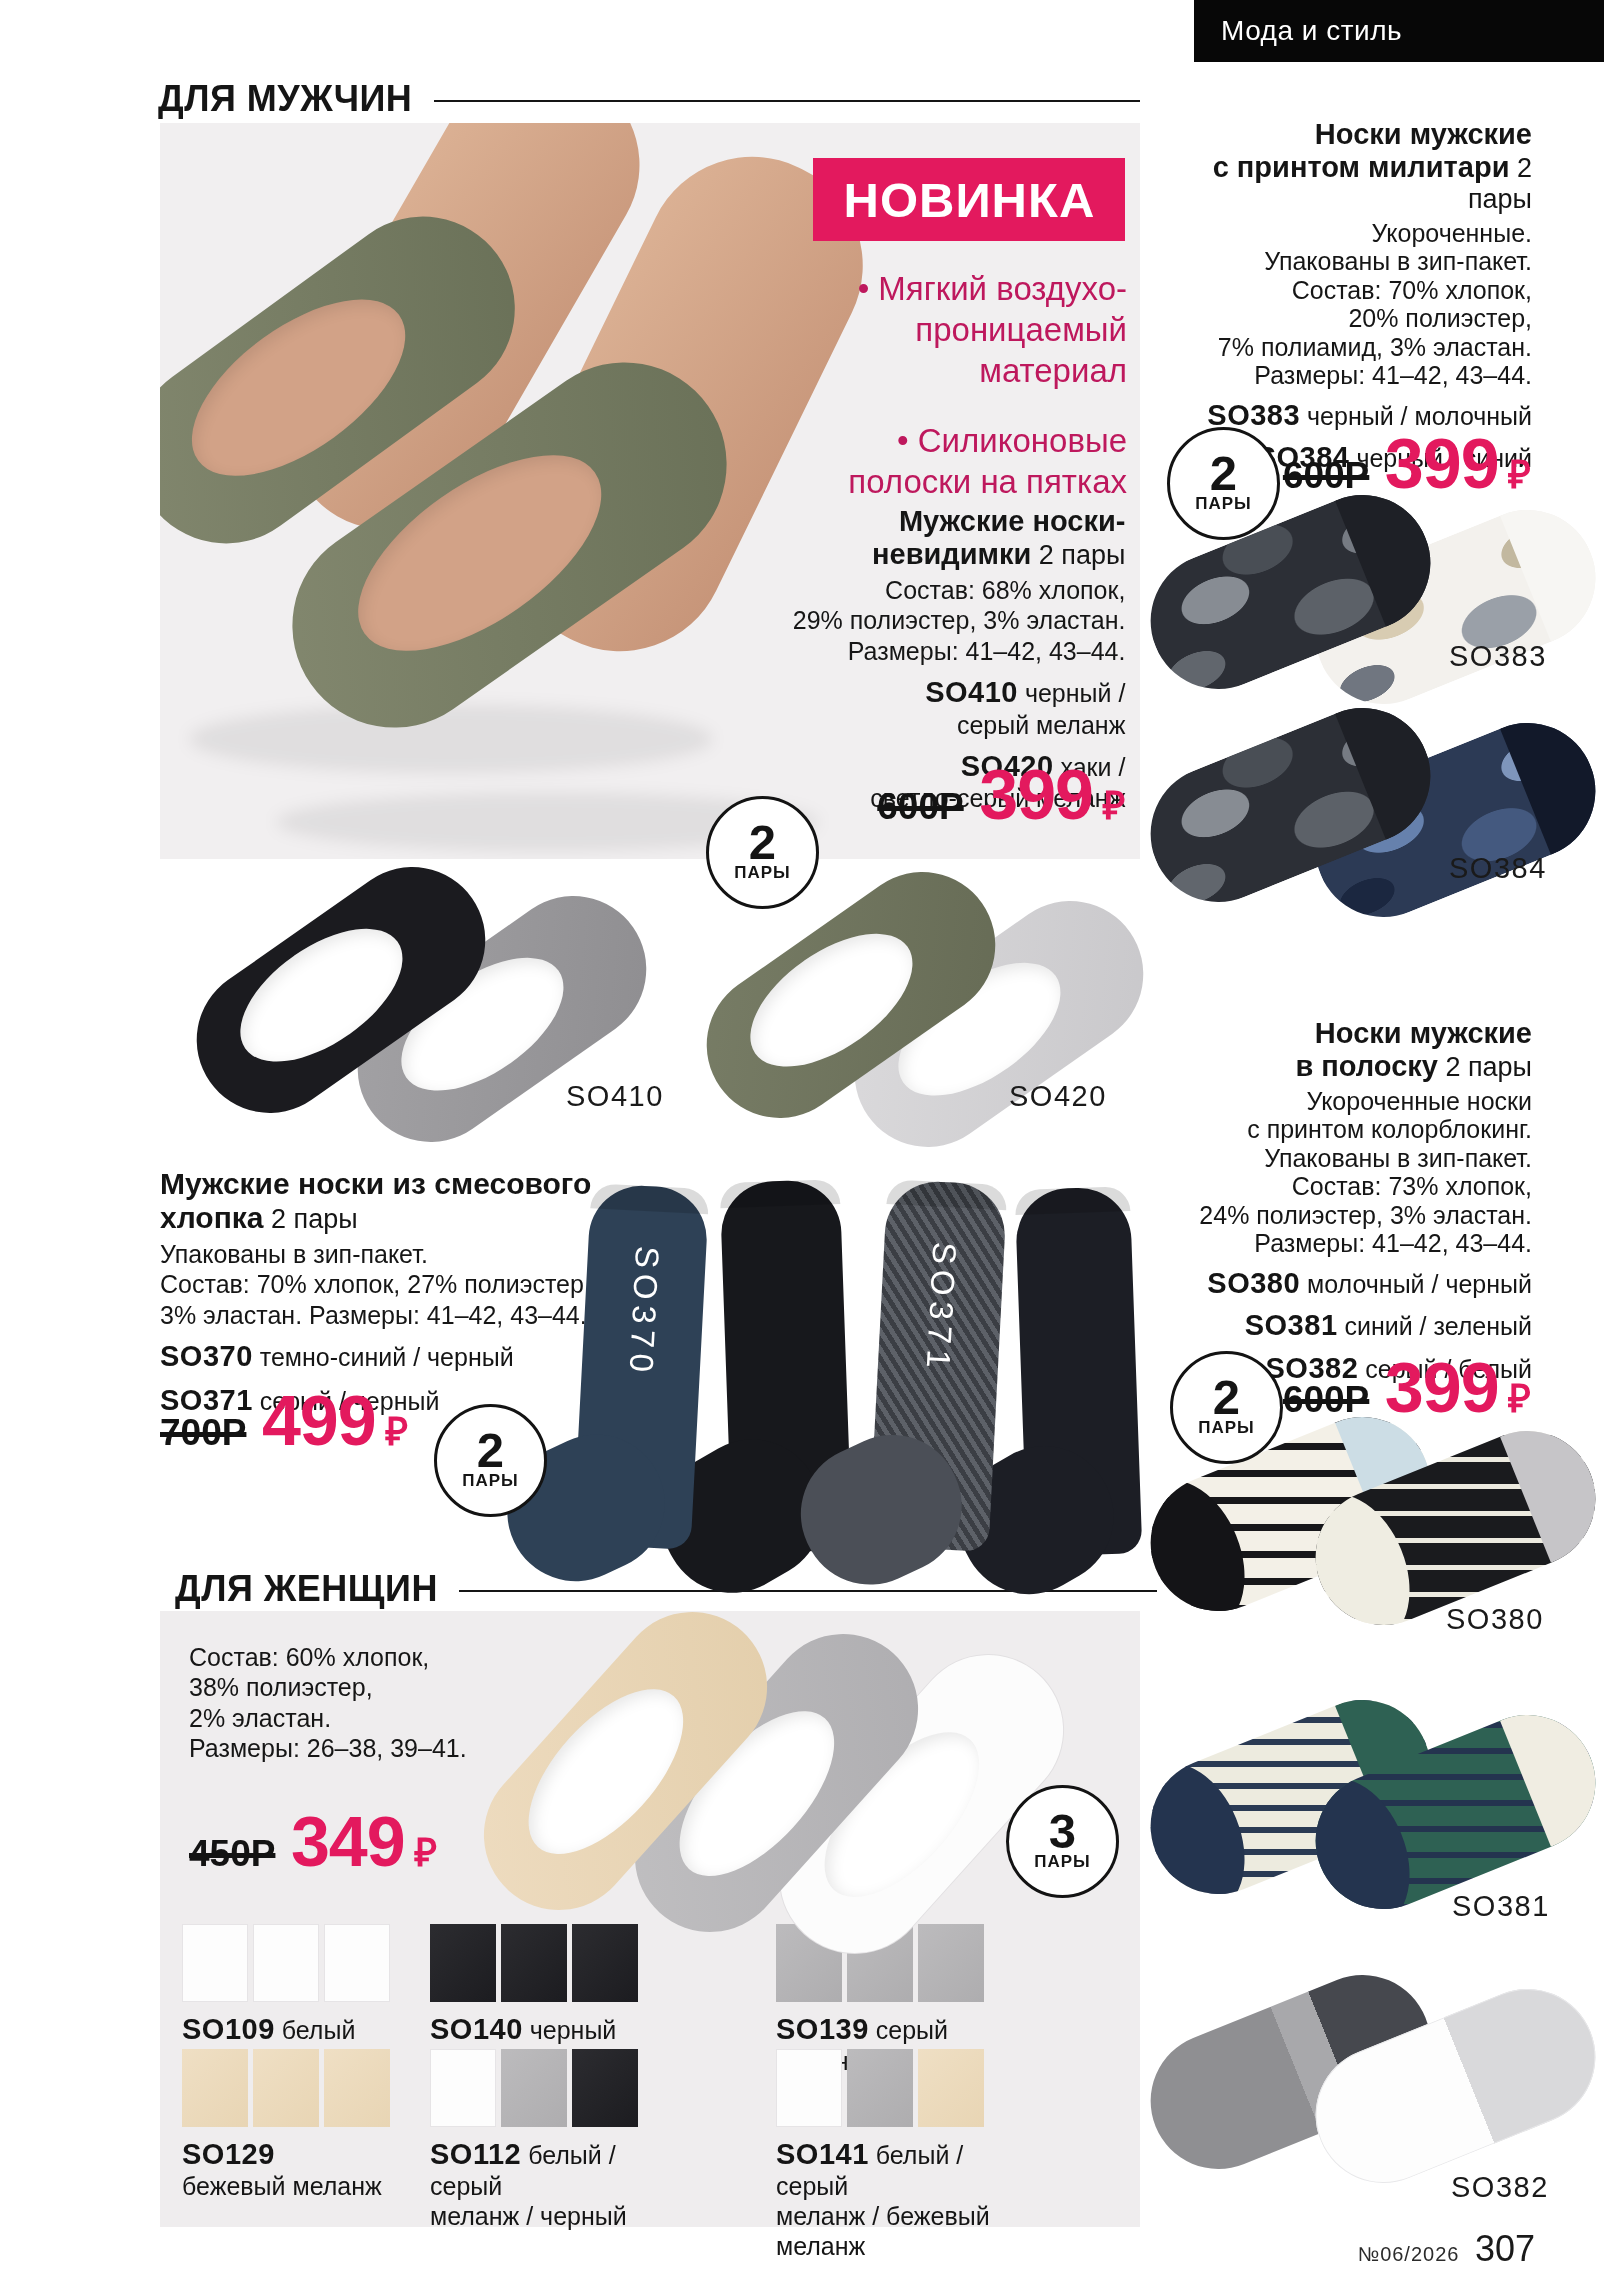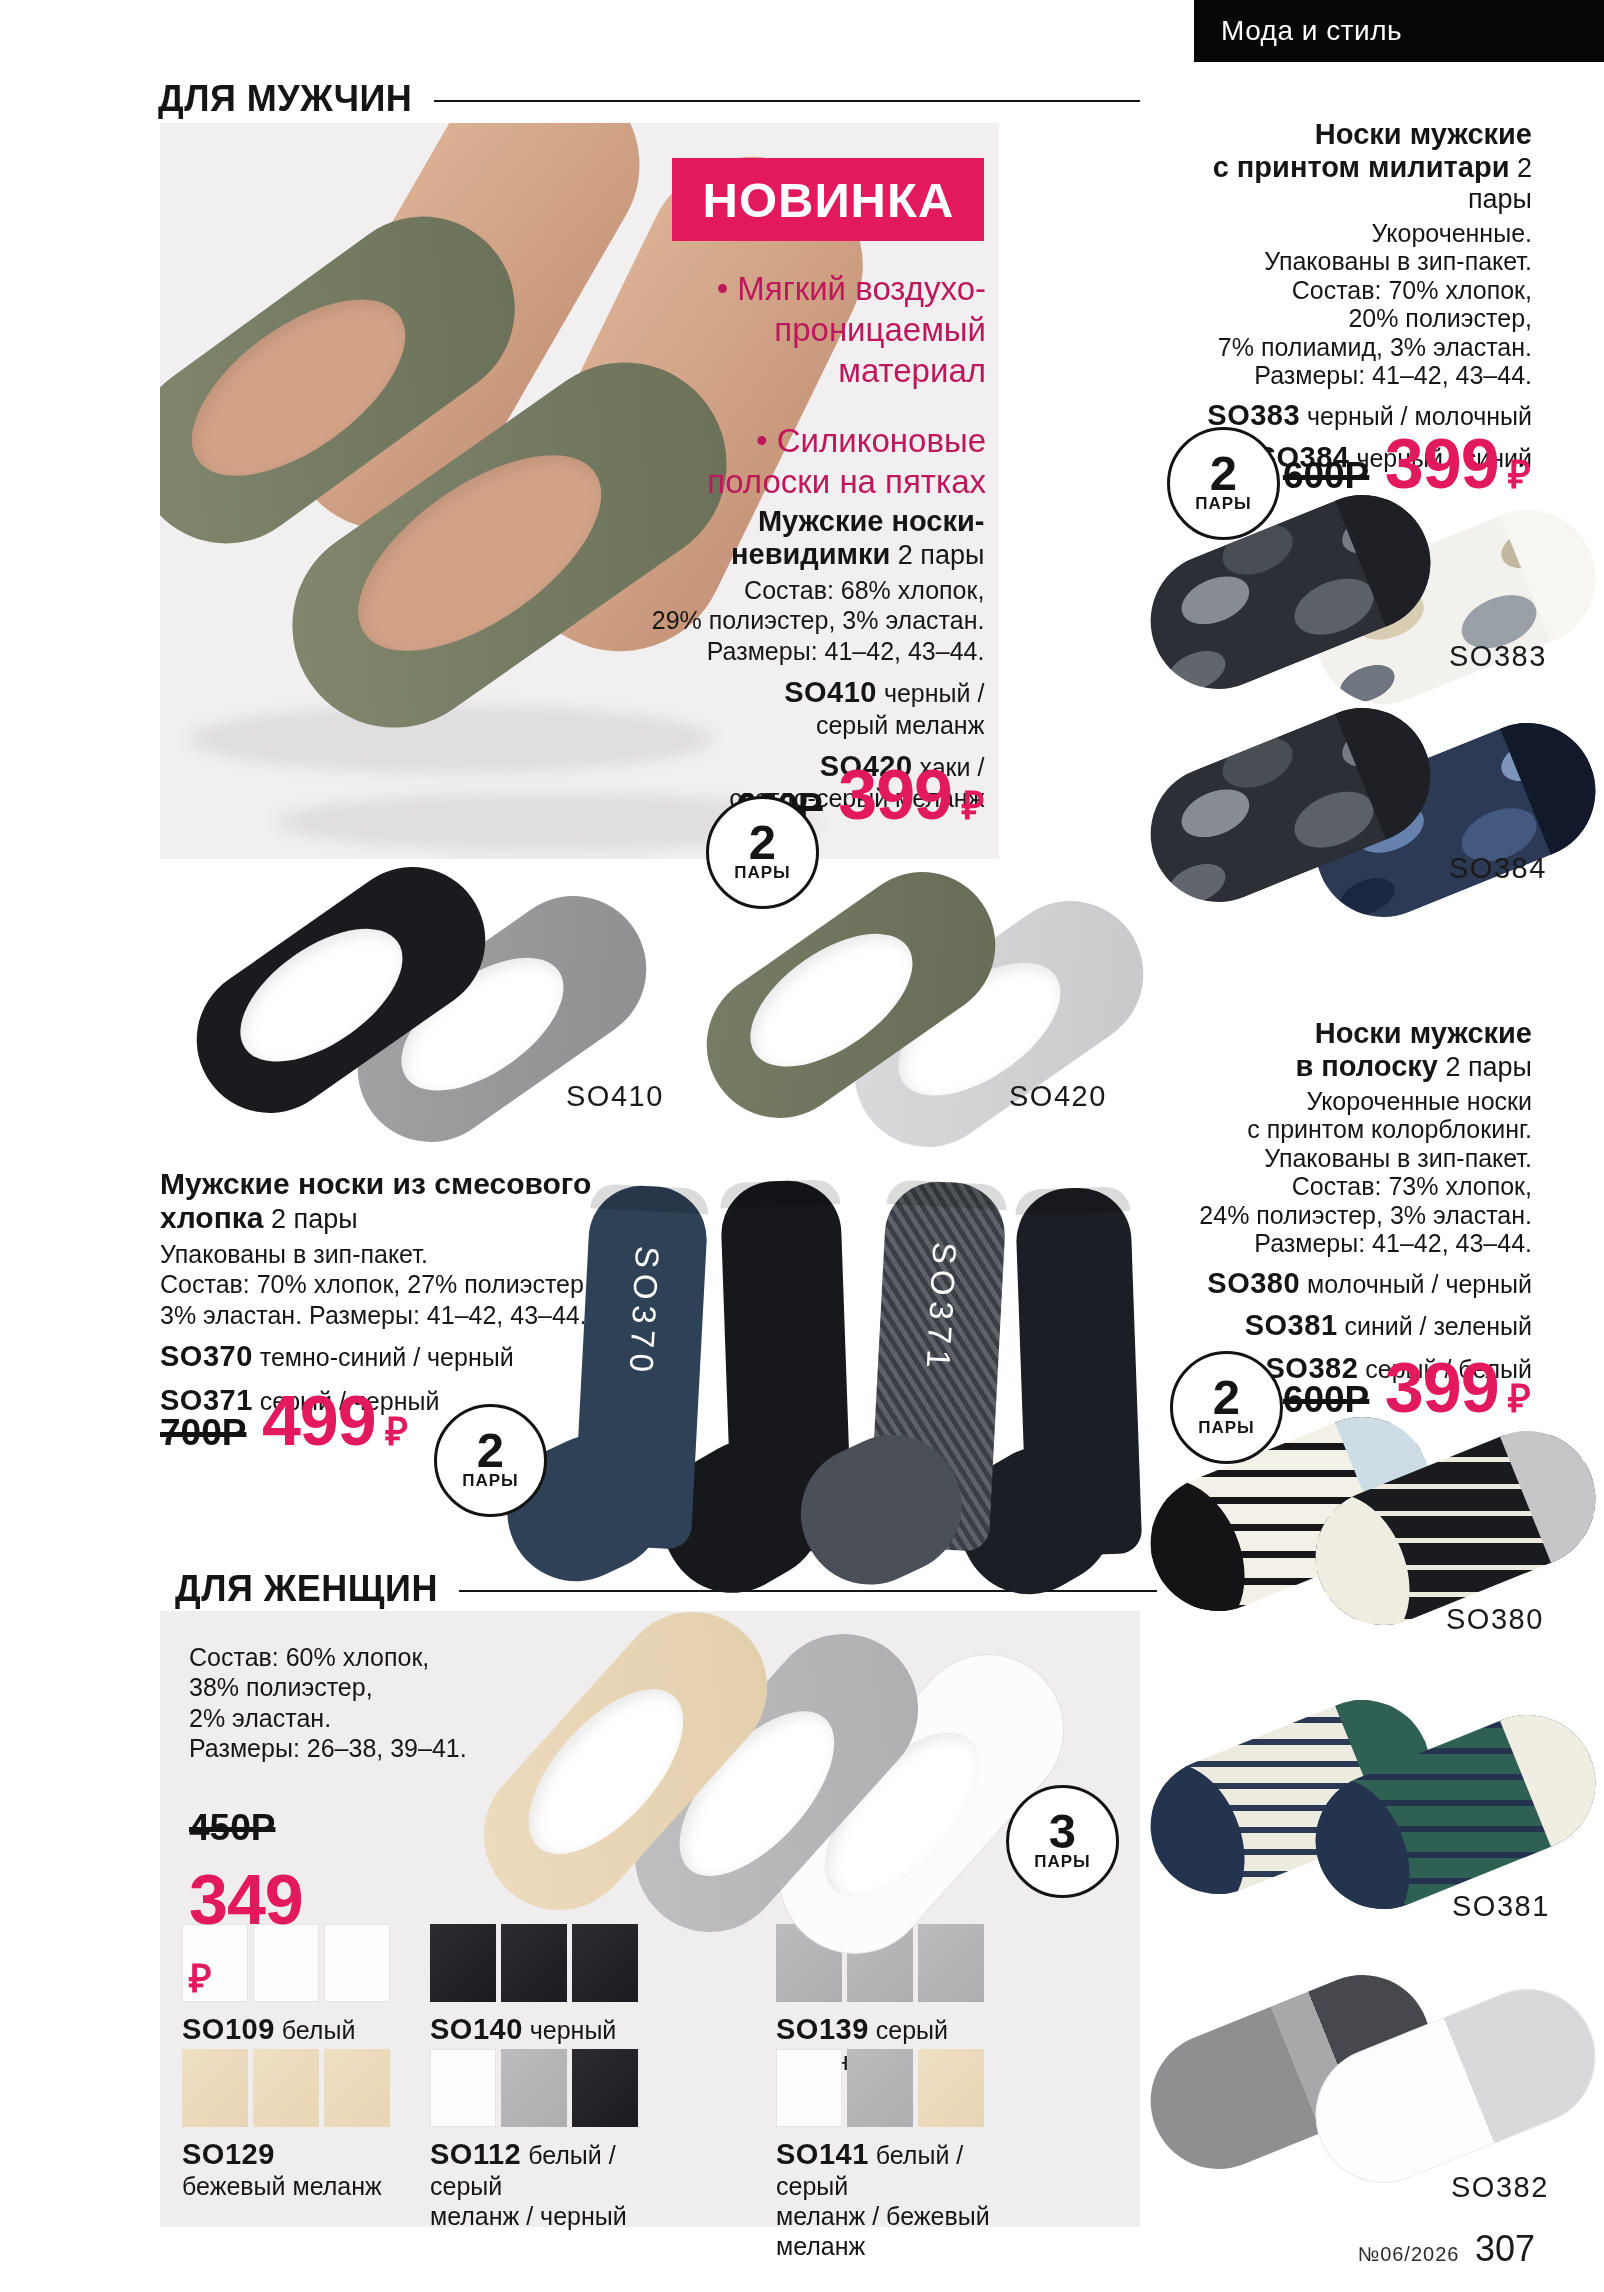"НОВИНКА" #hero { width: 839px -> 980px }
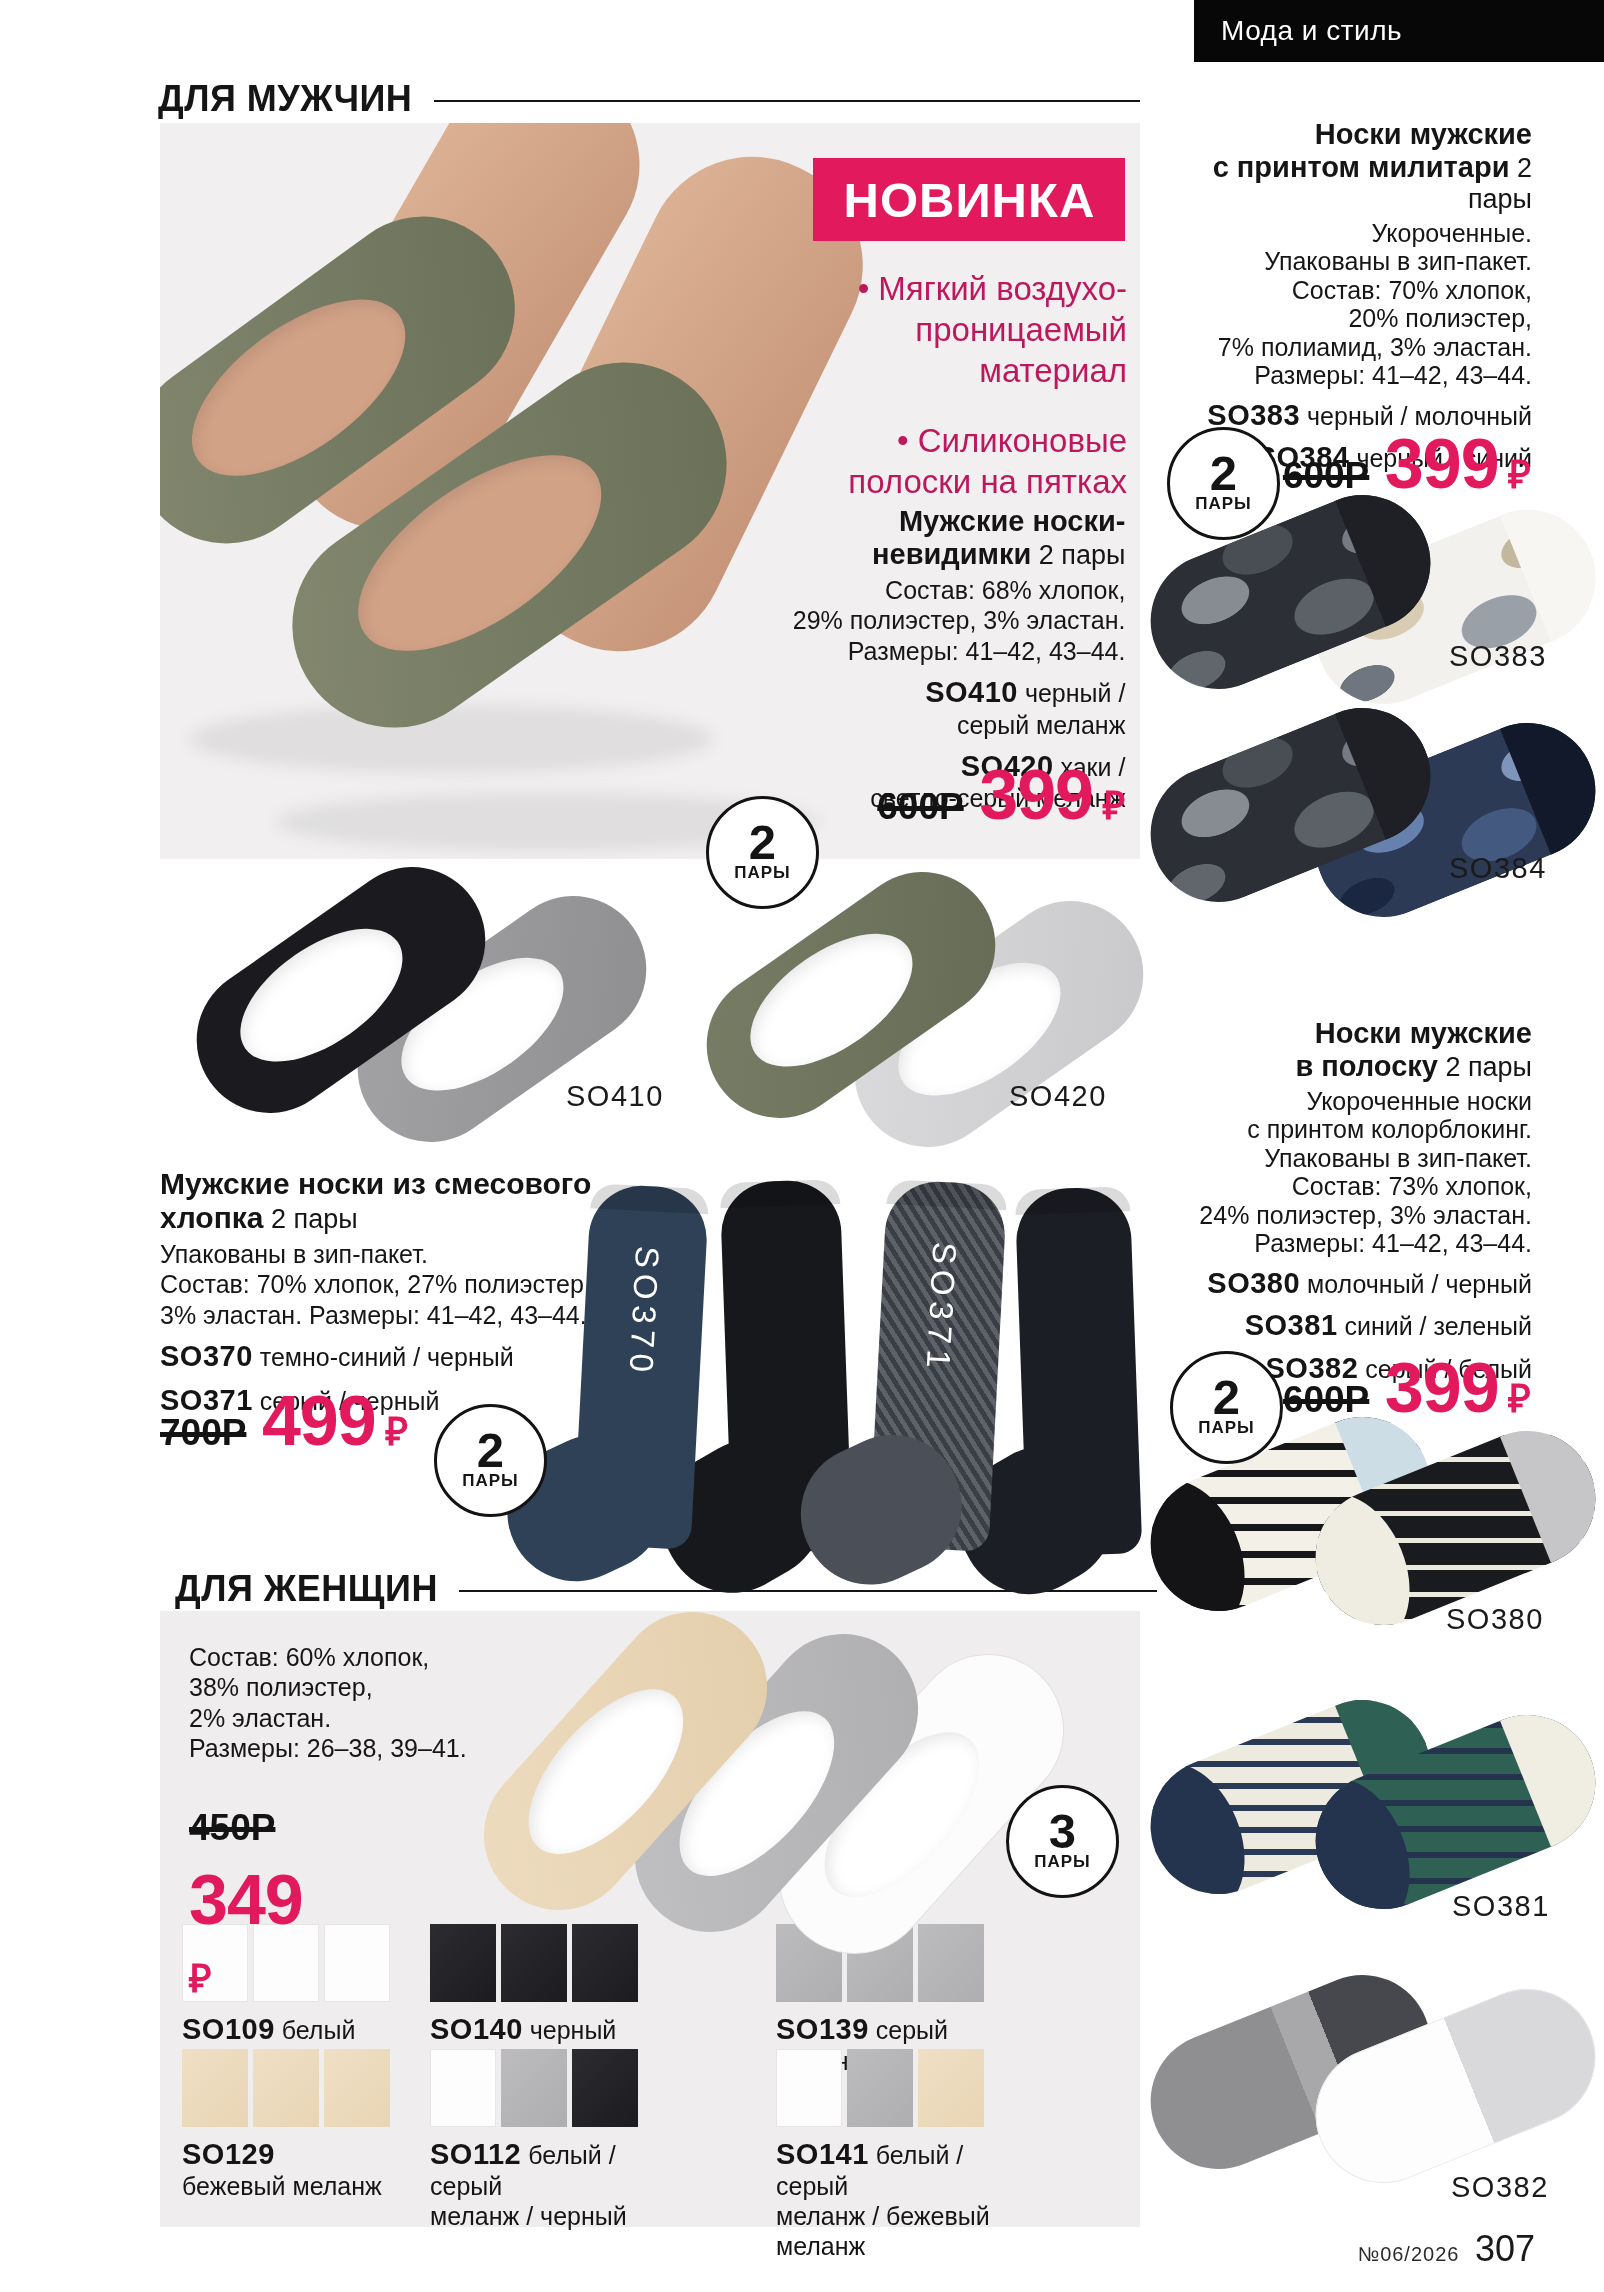"450Р" div.price { flex-direction: column -> none }
